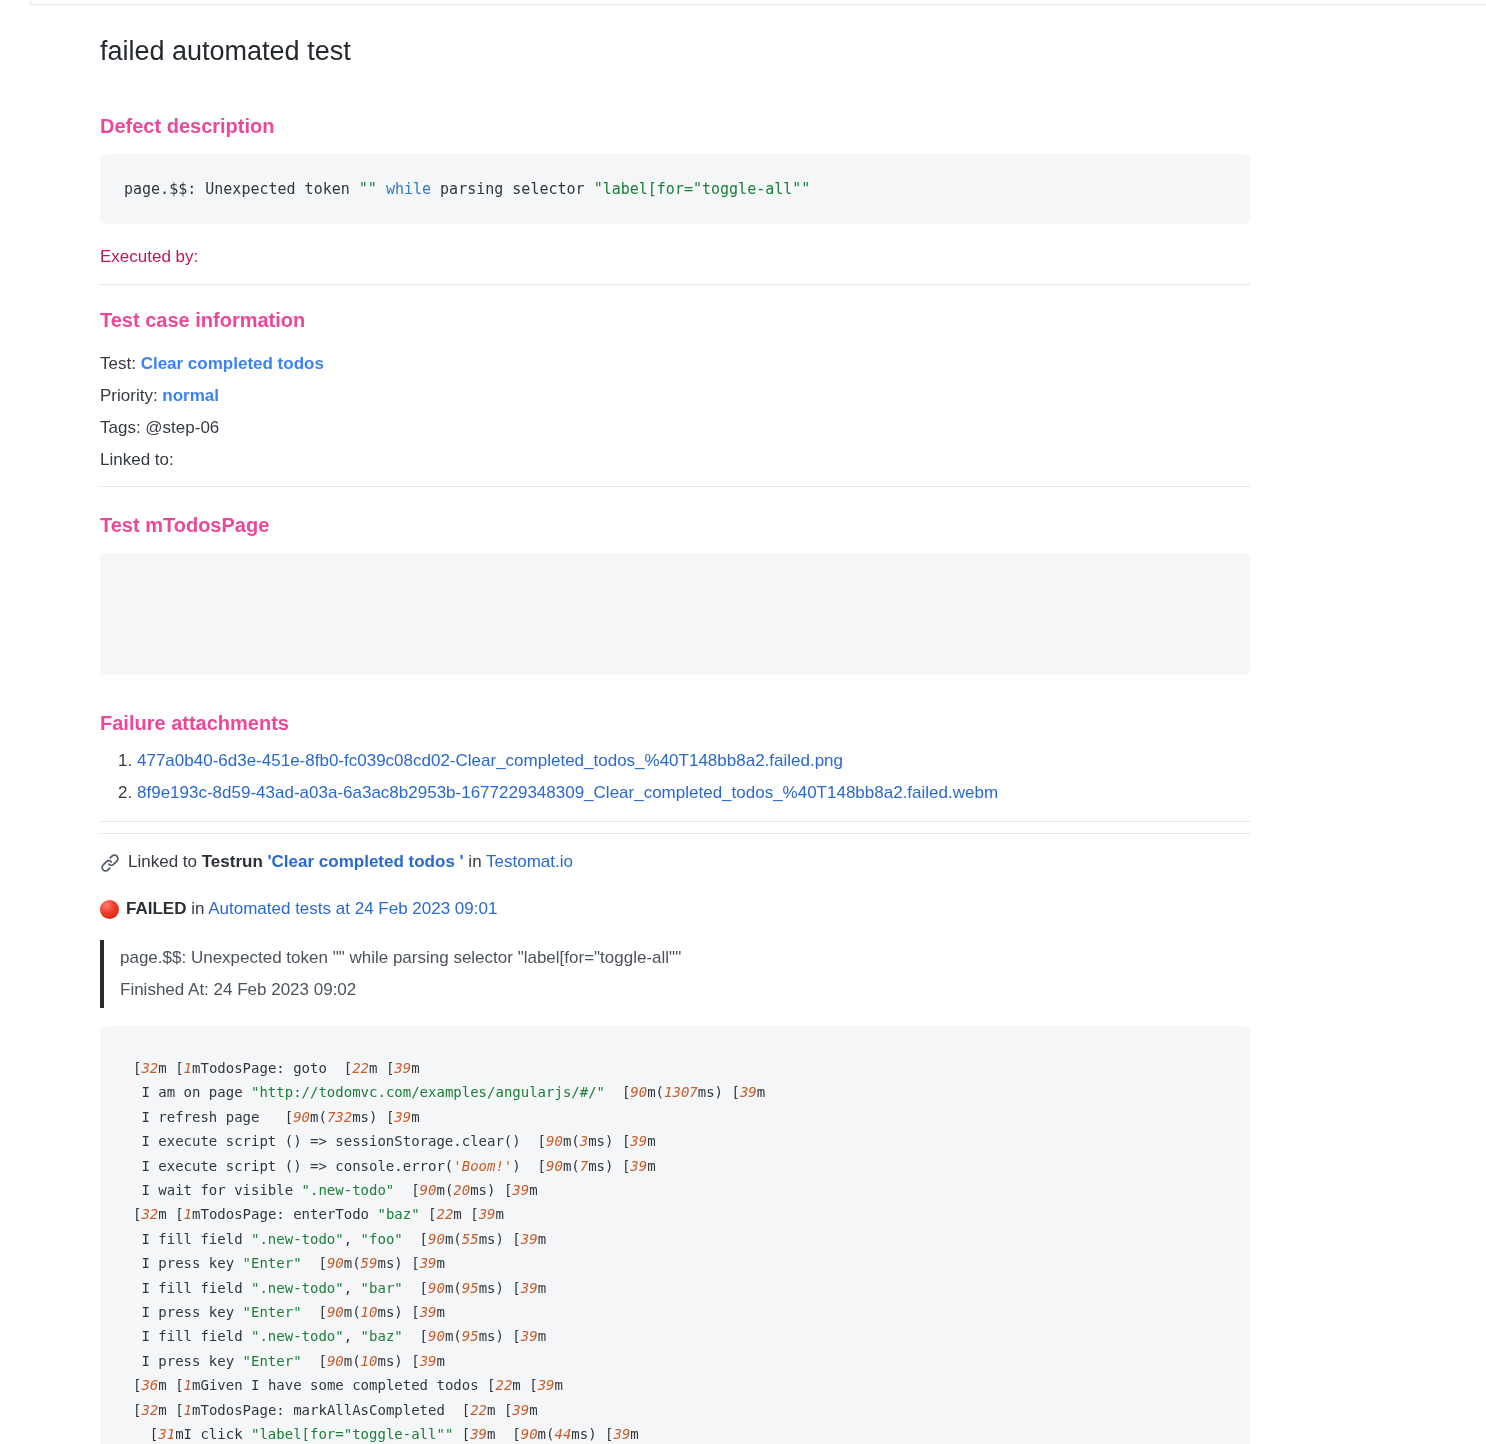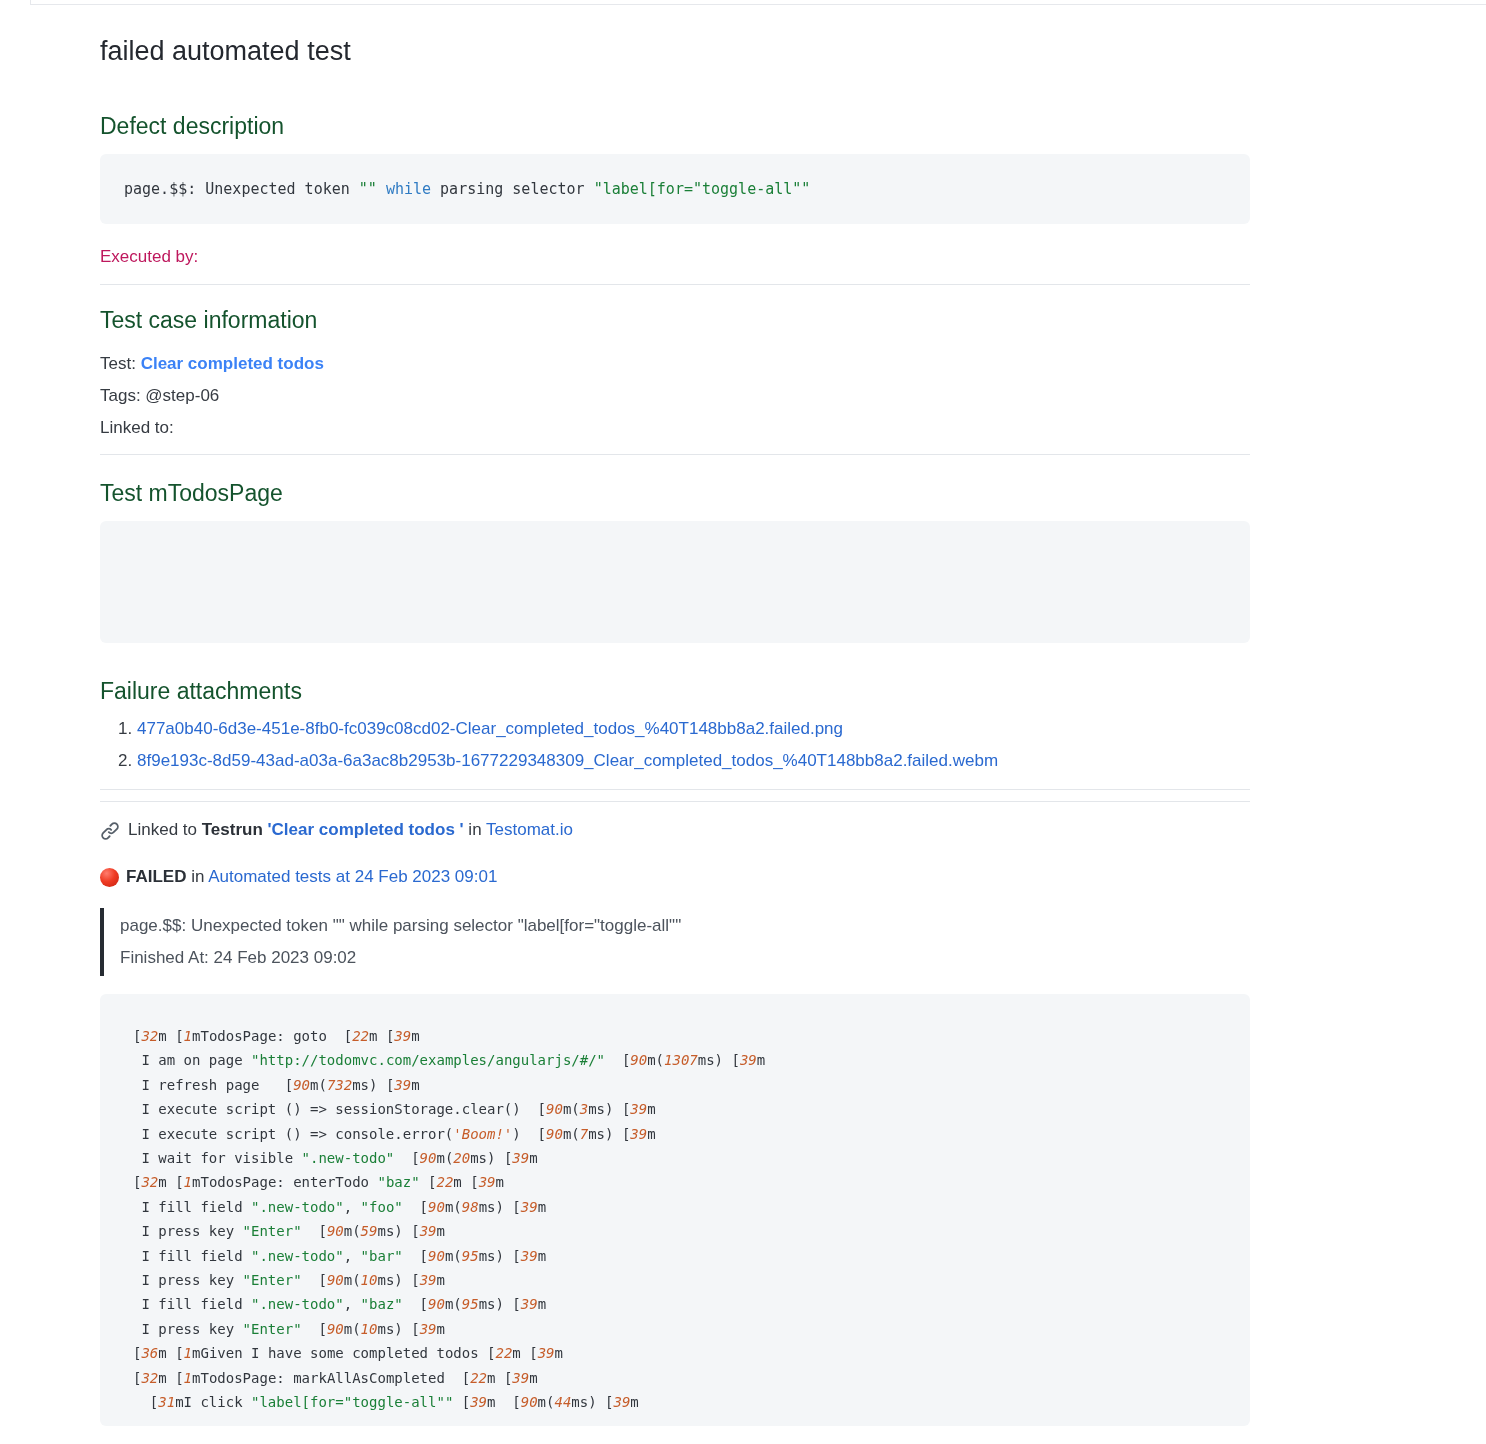"Defect description" h2.section-heading { color: #14532d -> #ec4899; font-size: 23px -> 20px; font-weight: 400 -> 700 }
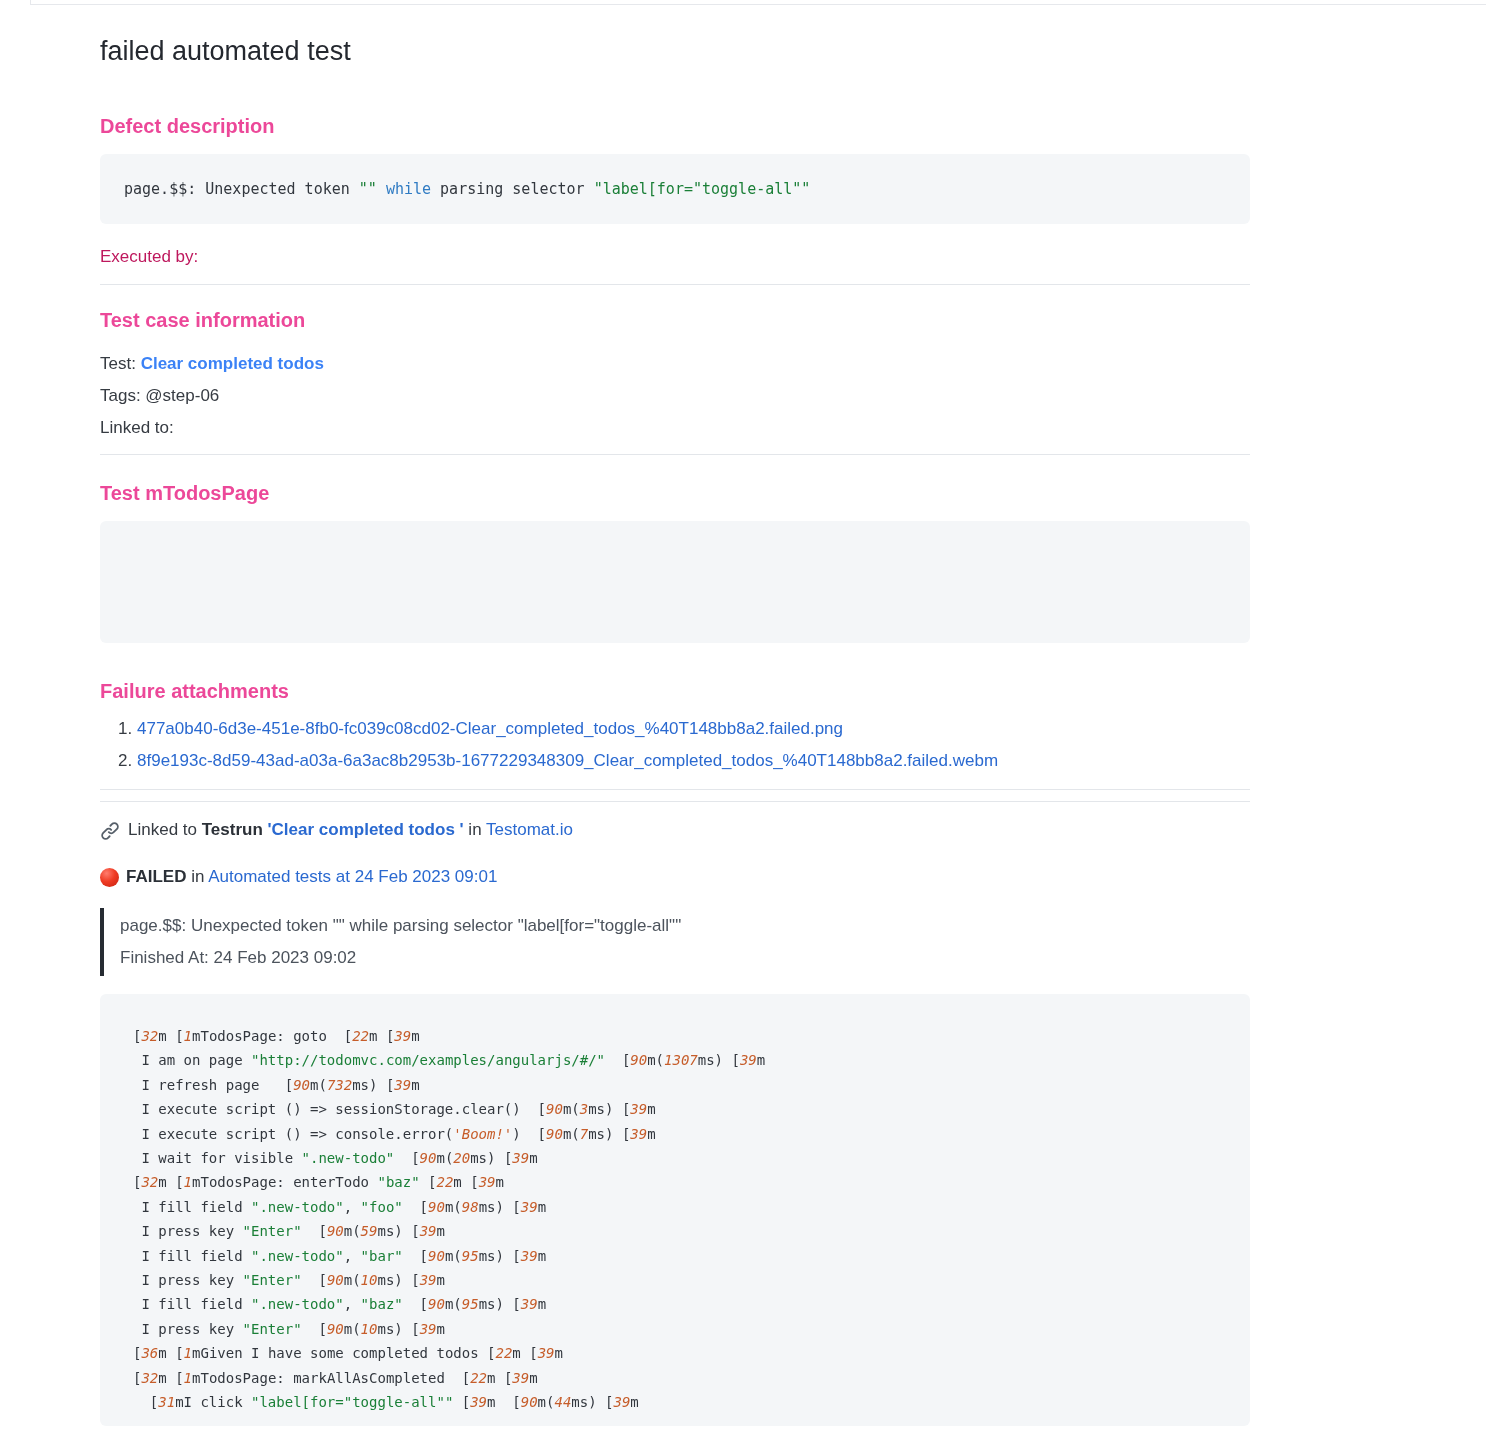"Priority: normal" p.info-row { html: none -> <p><span>Priority: </span><strong>normal</strong></p> }
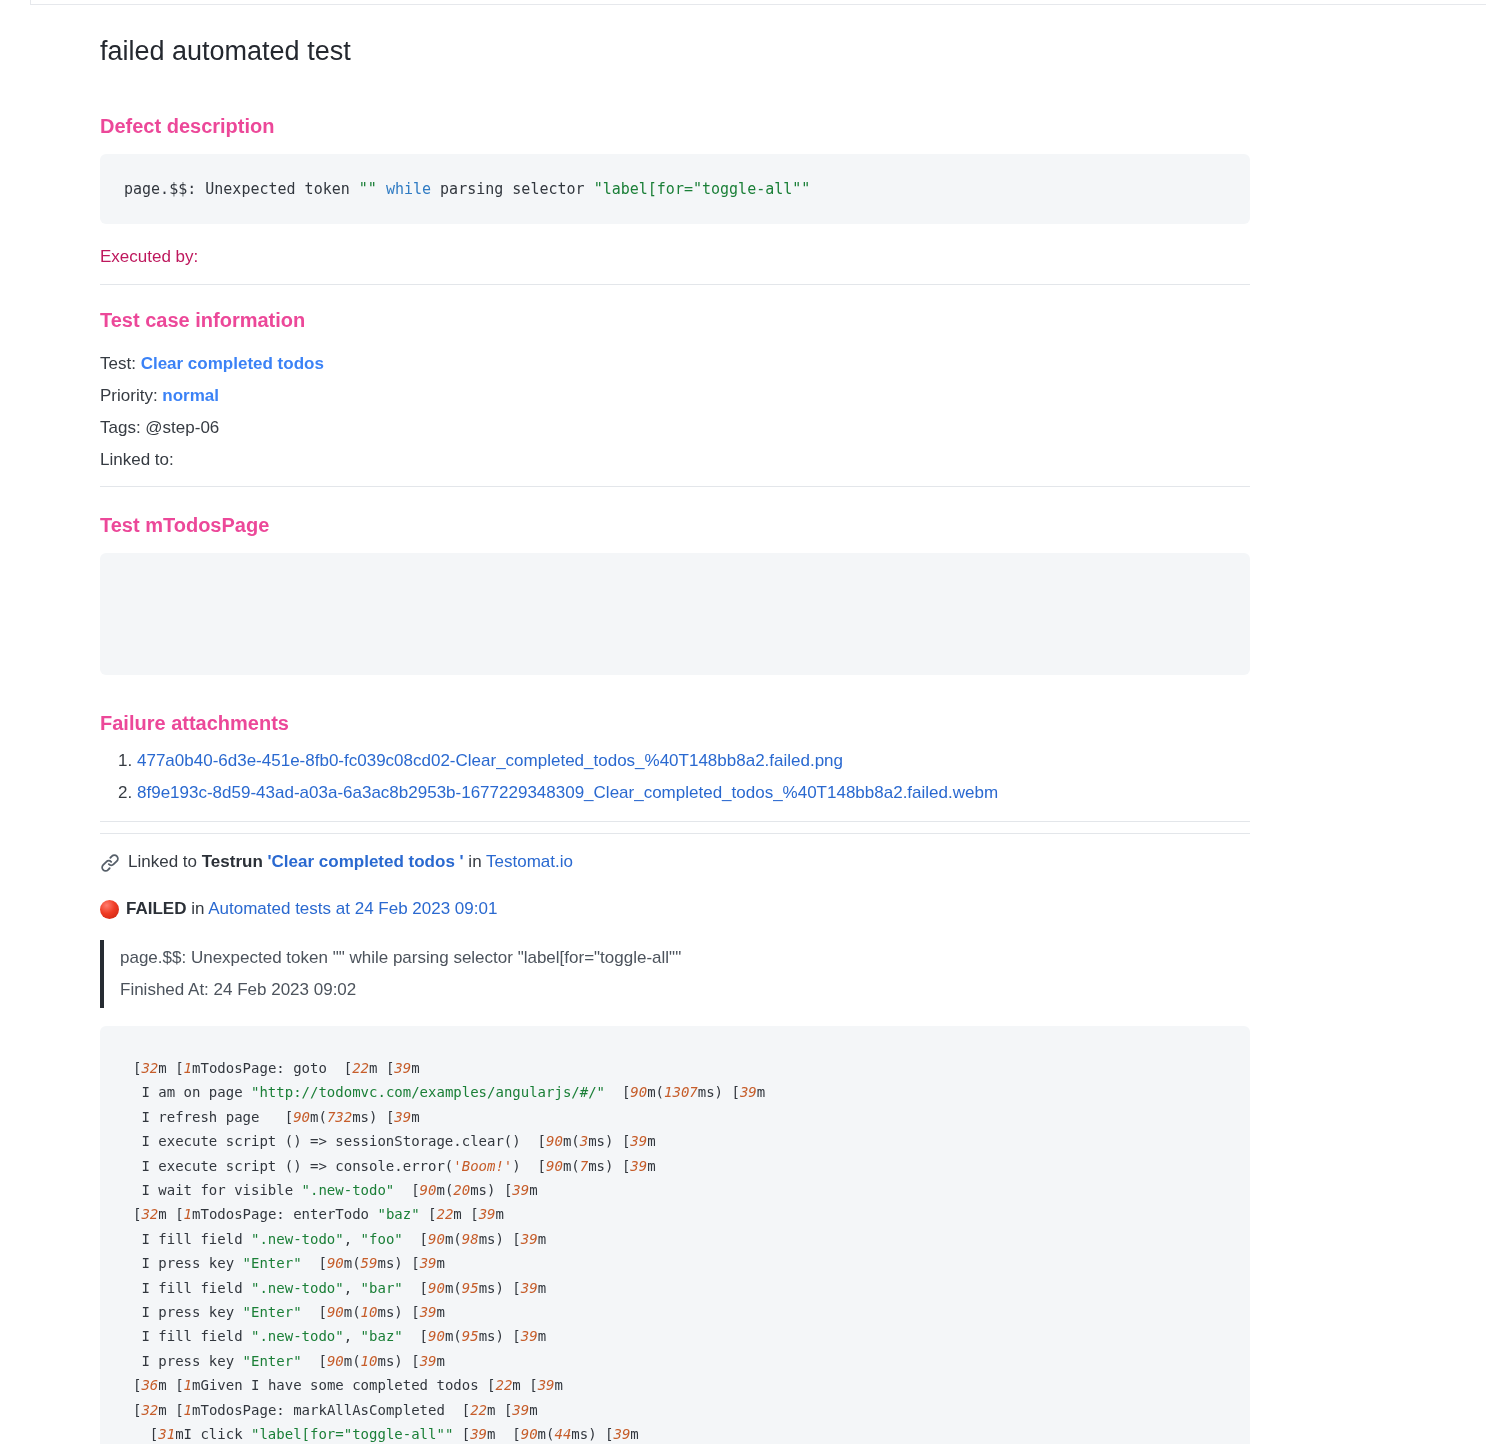"98" span.t-n { text: 98 -> 55 }
